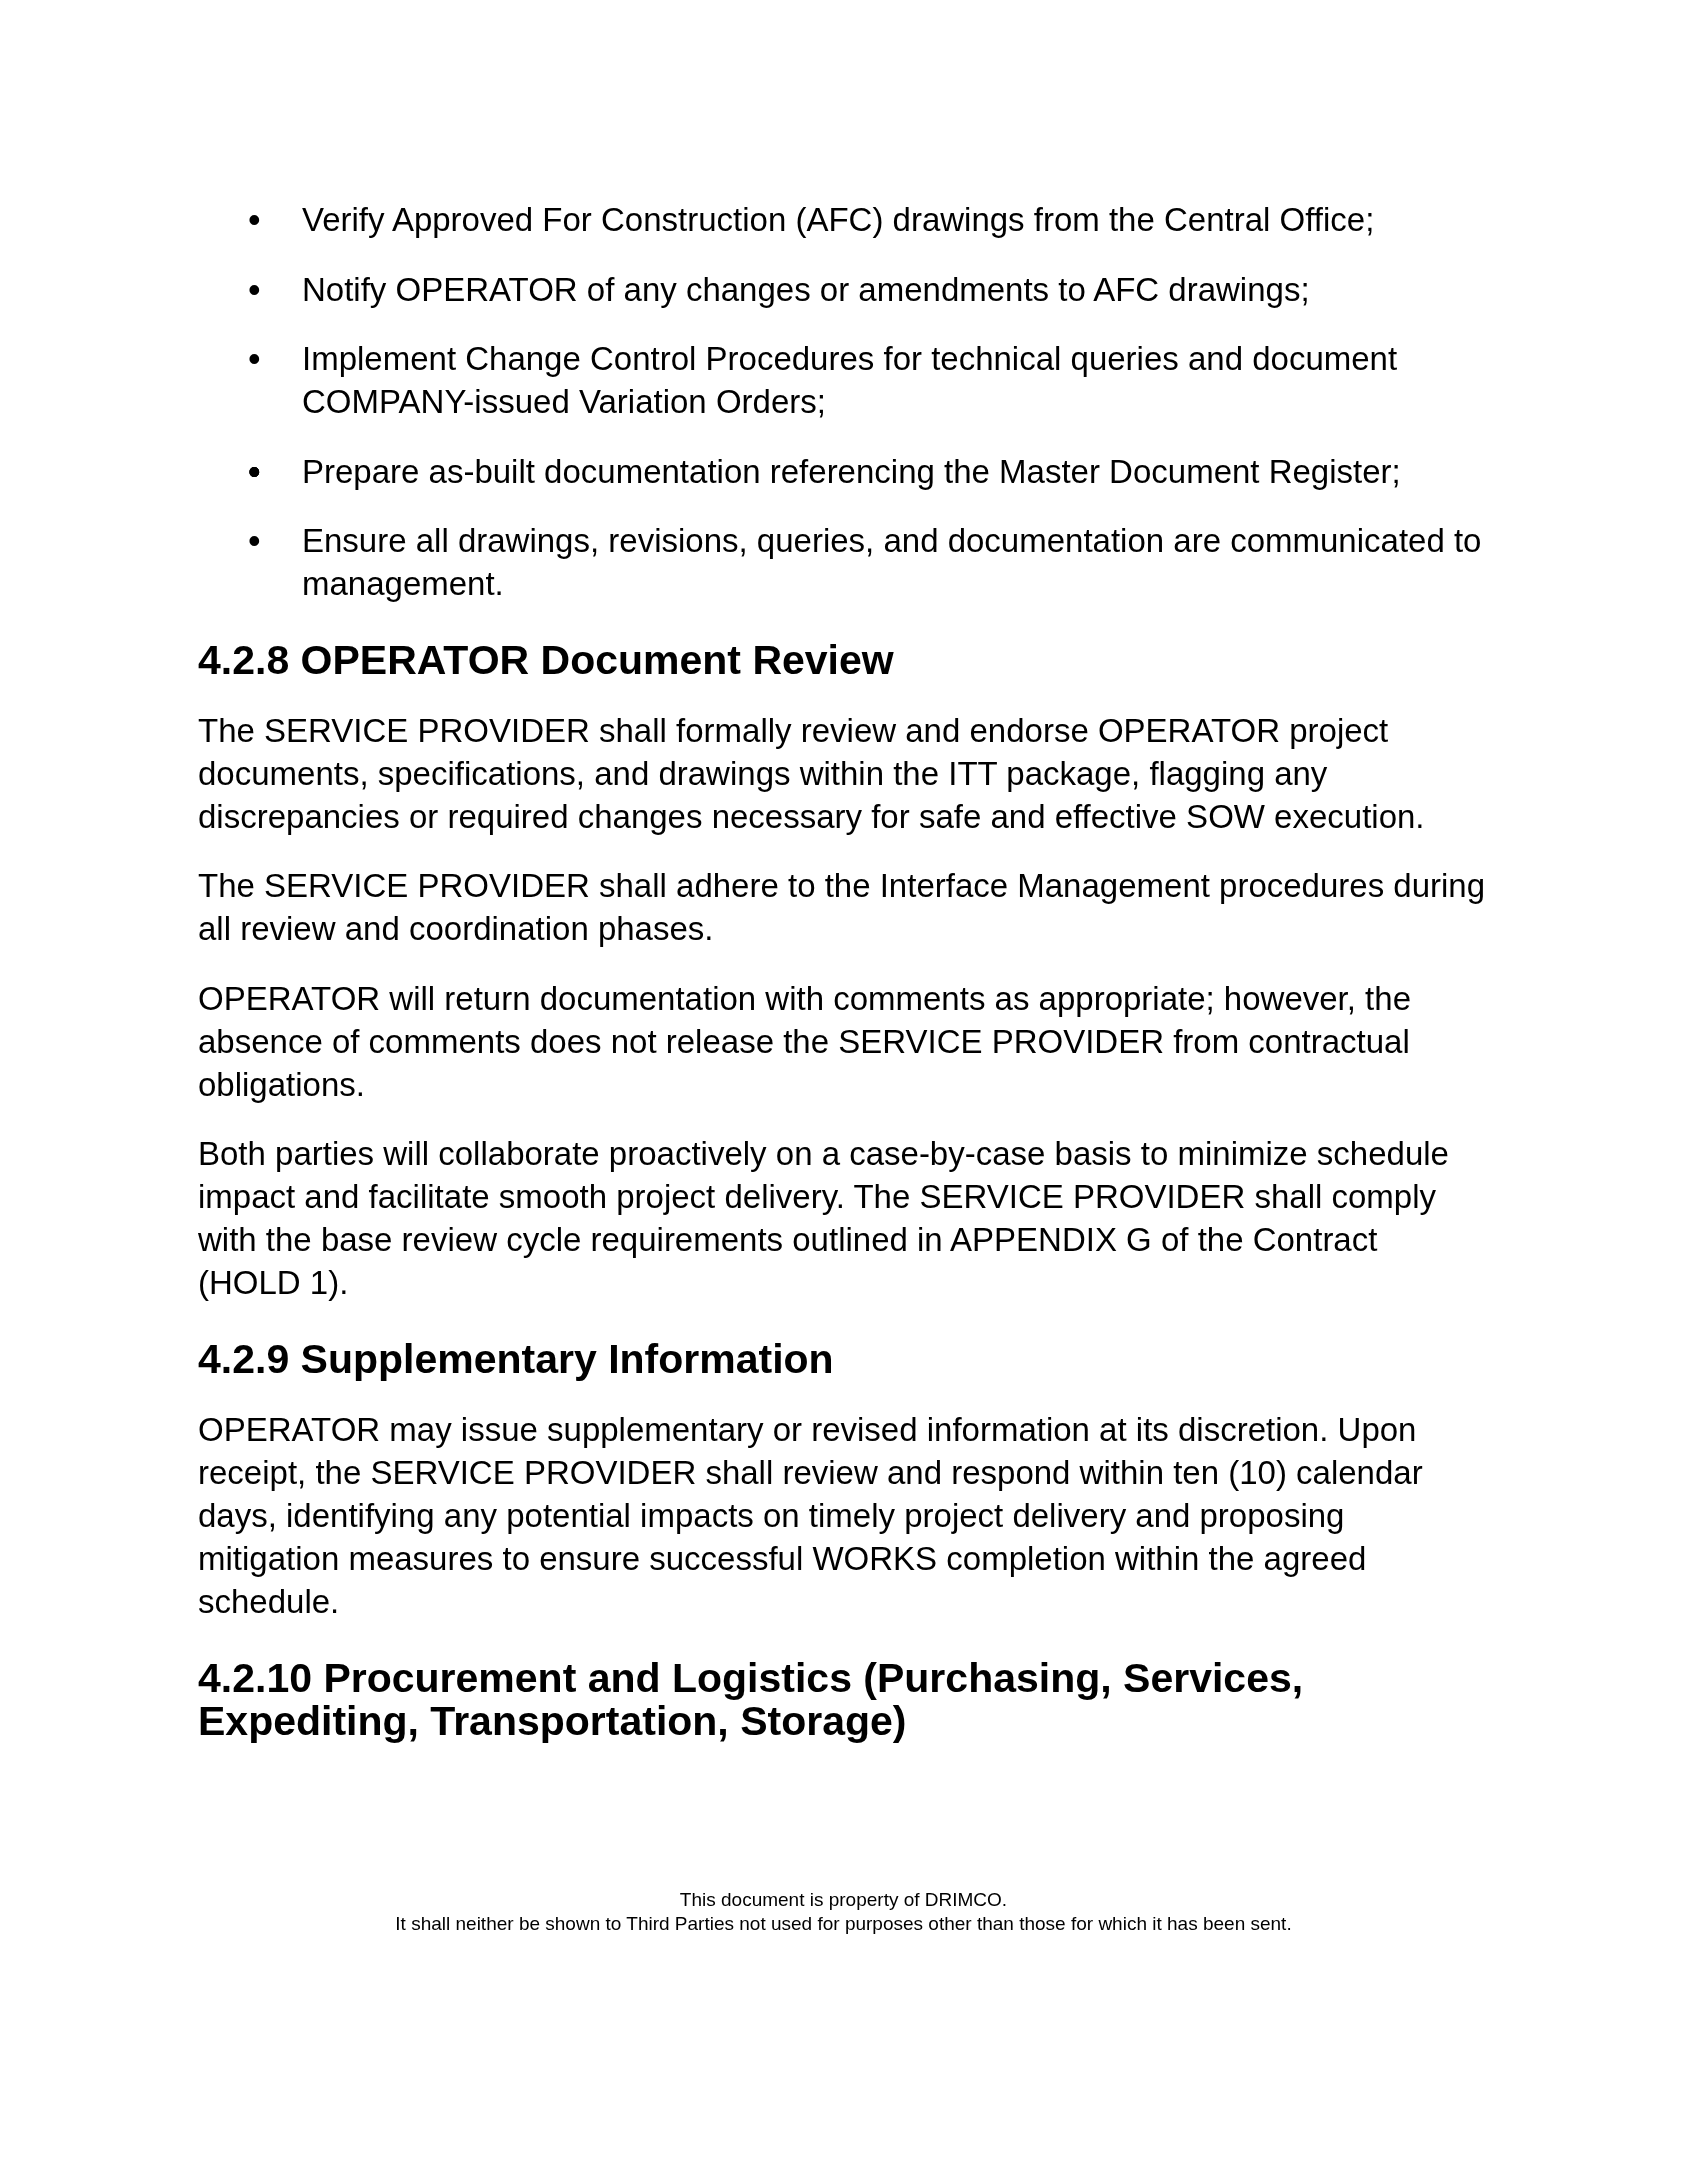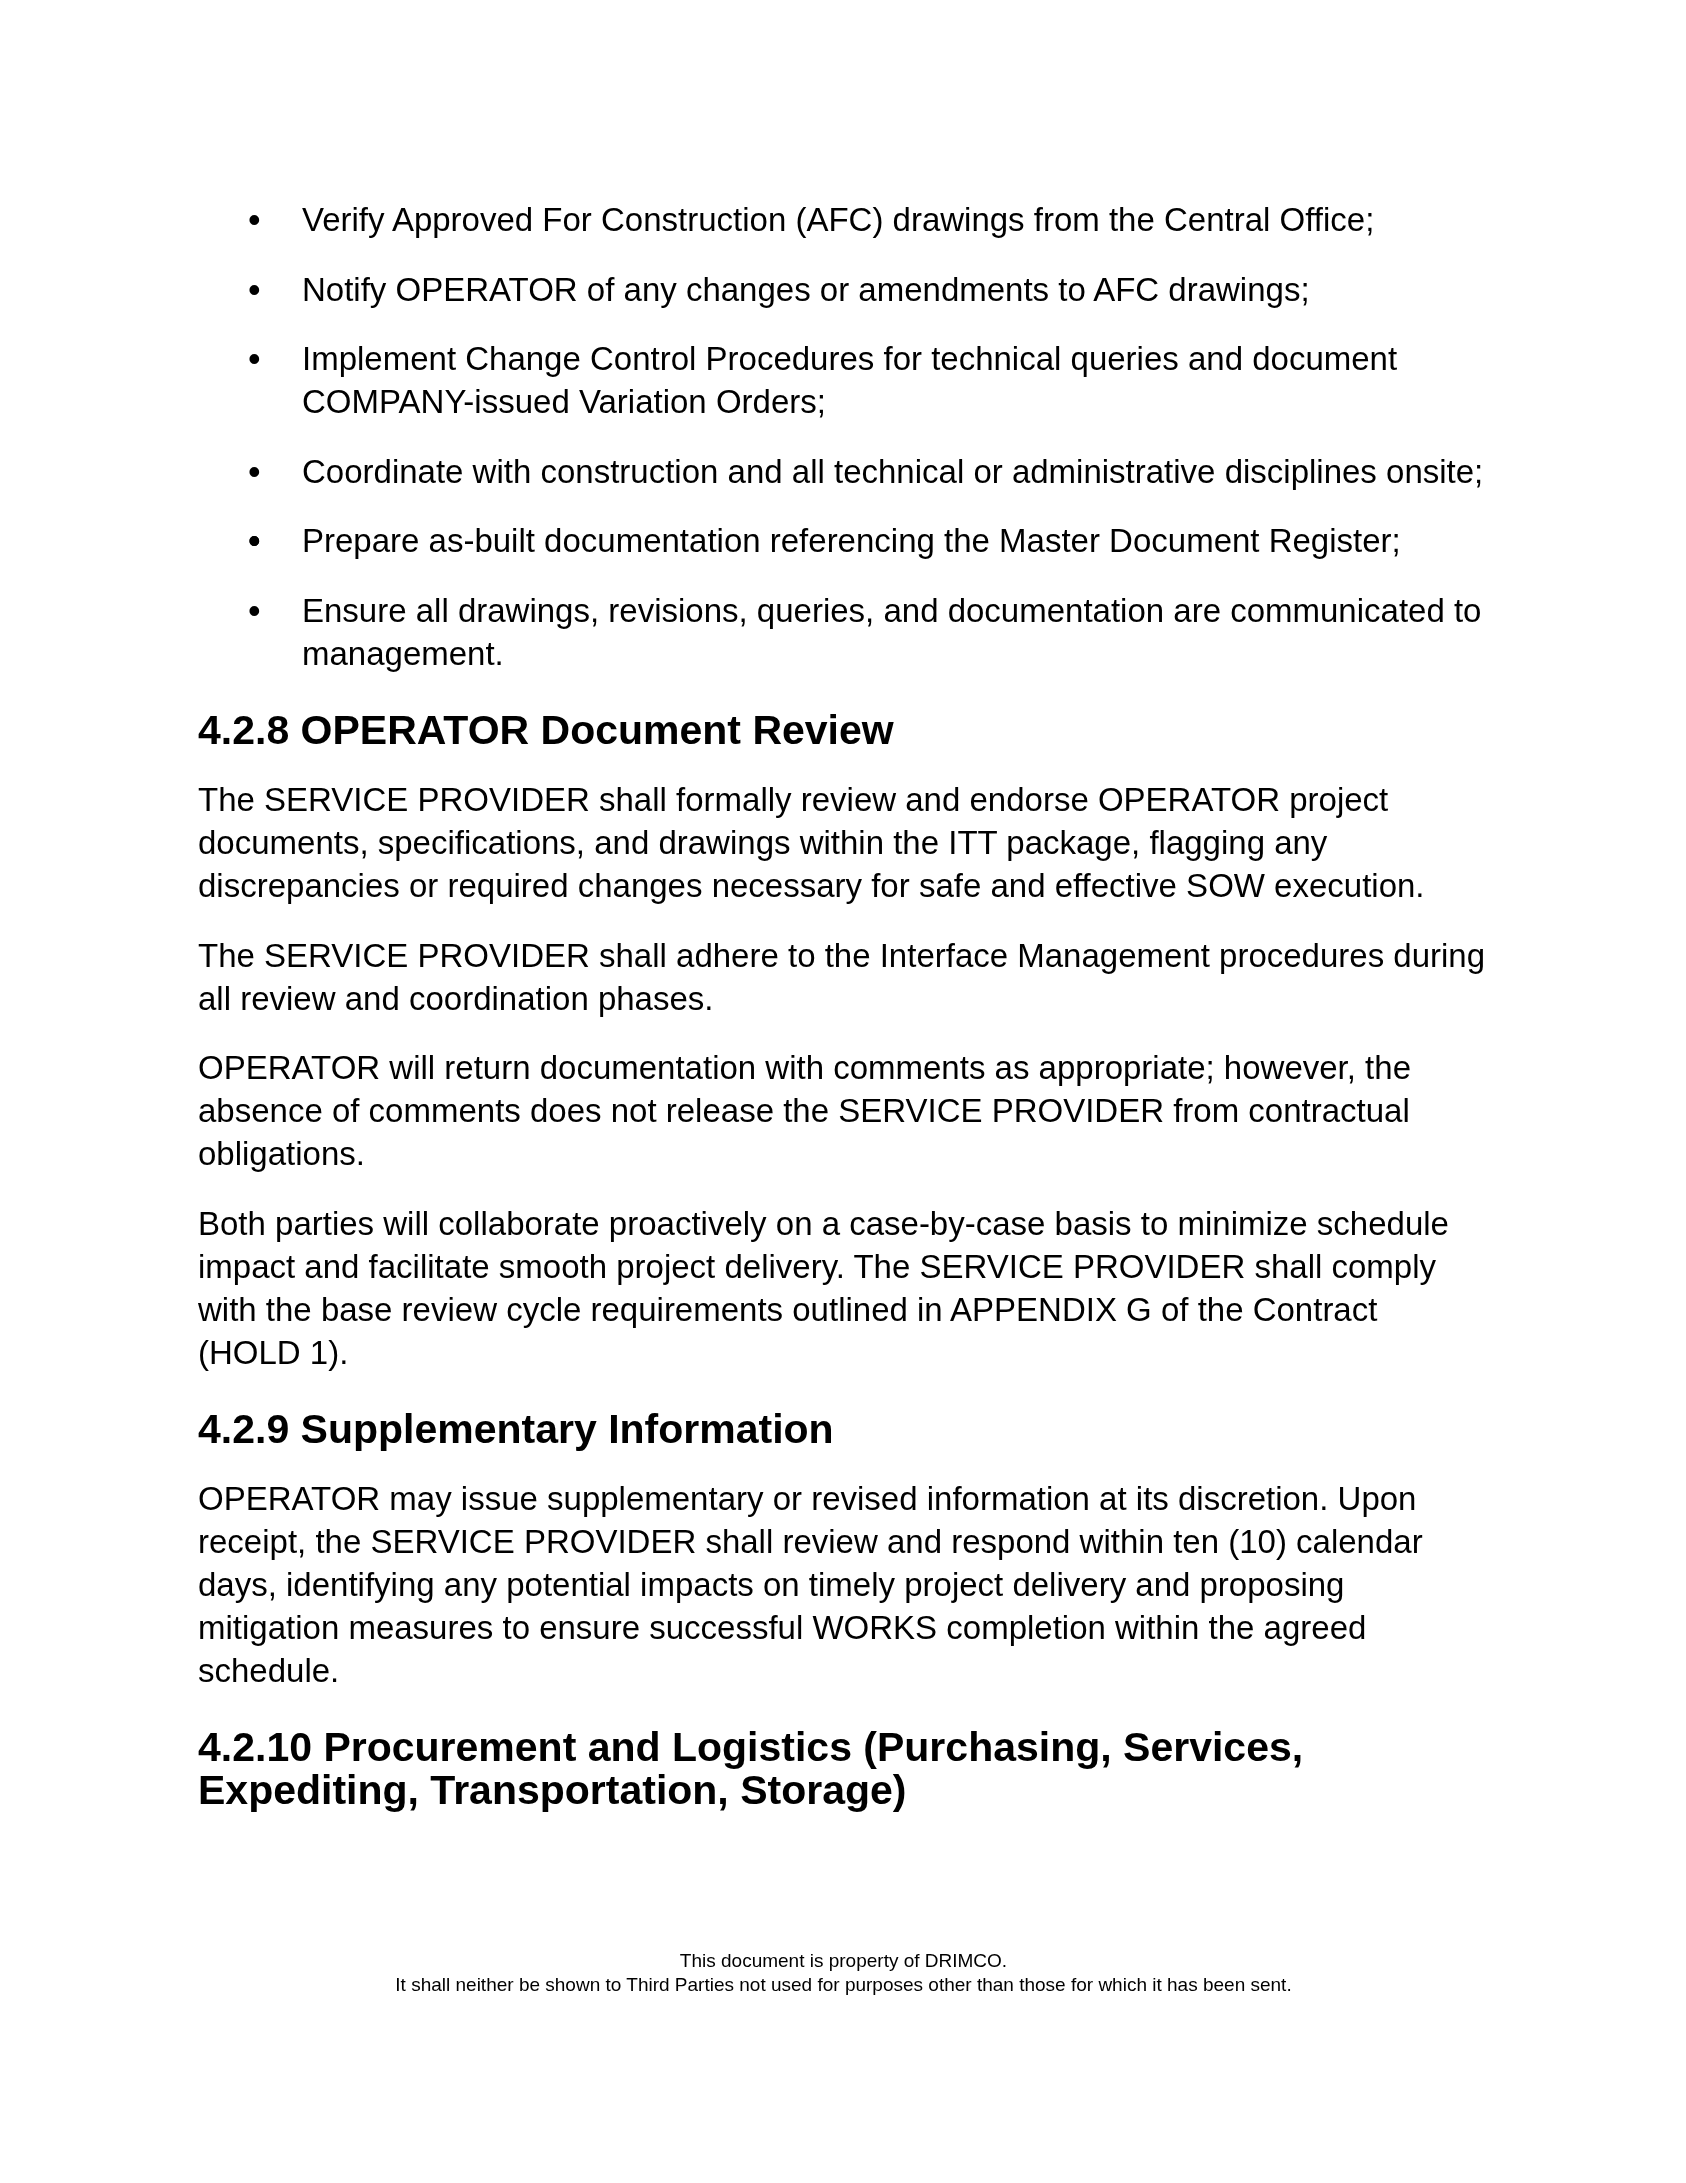"Coordinate with construction and all" span { html: <span>Coordinate with construction and all technical or administrative disciplines onsite;</span> -> none }
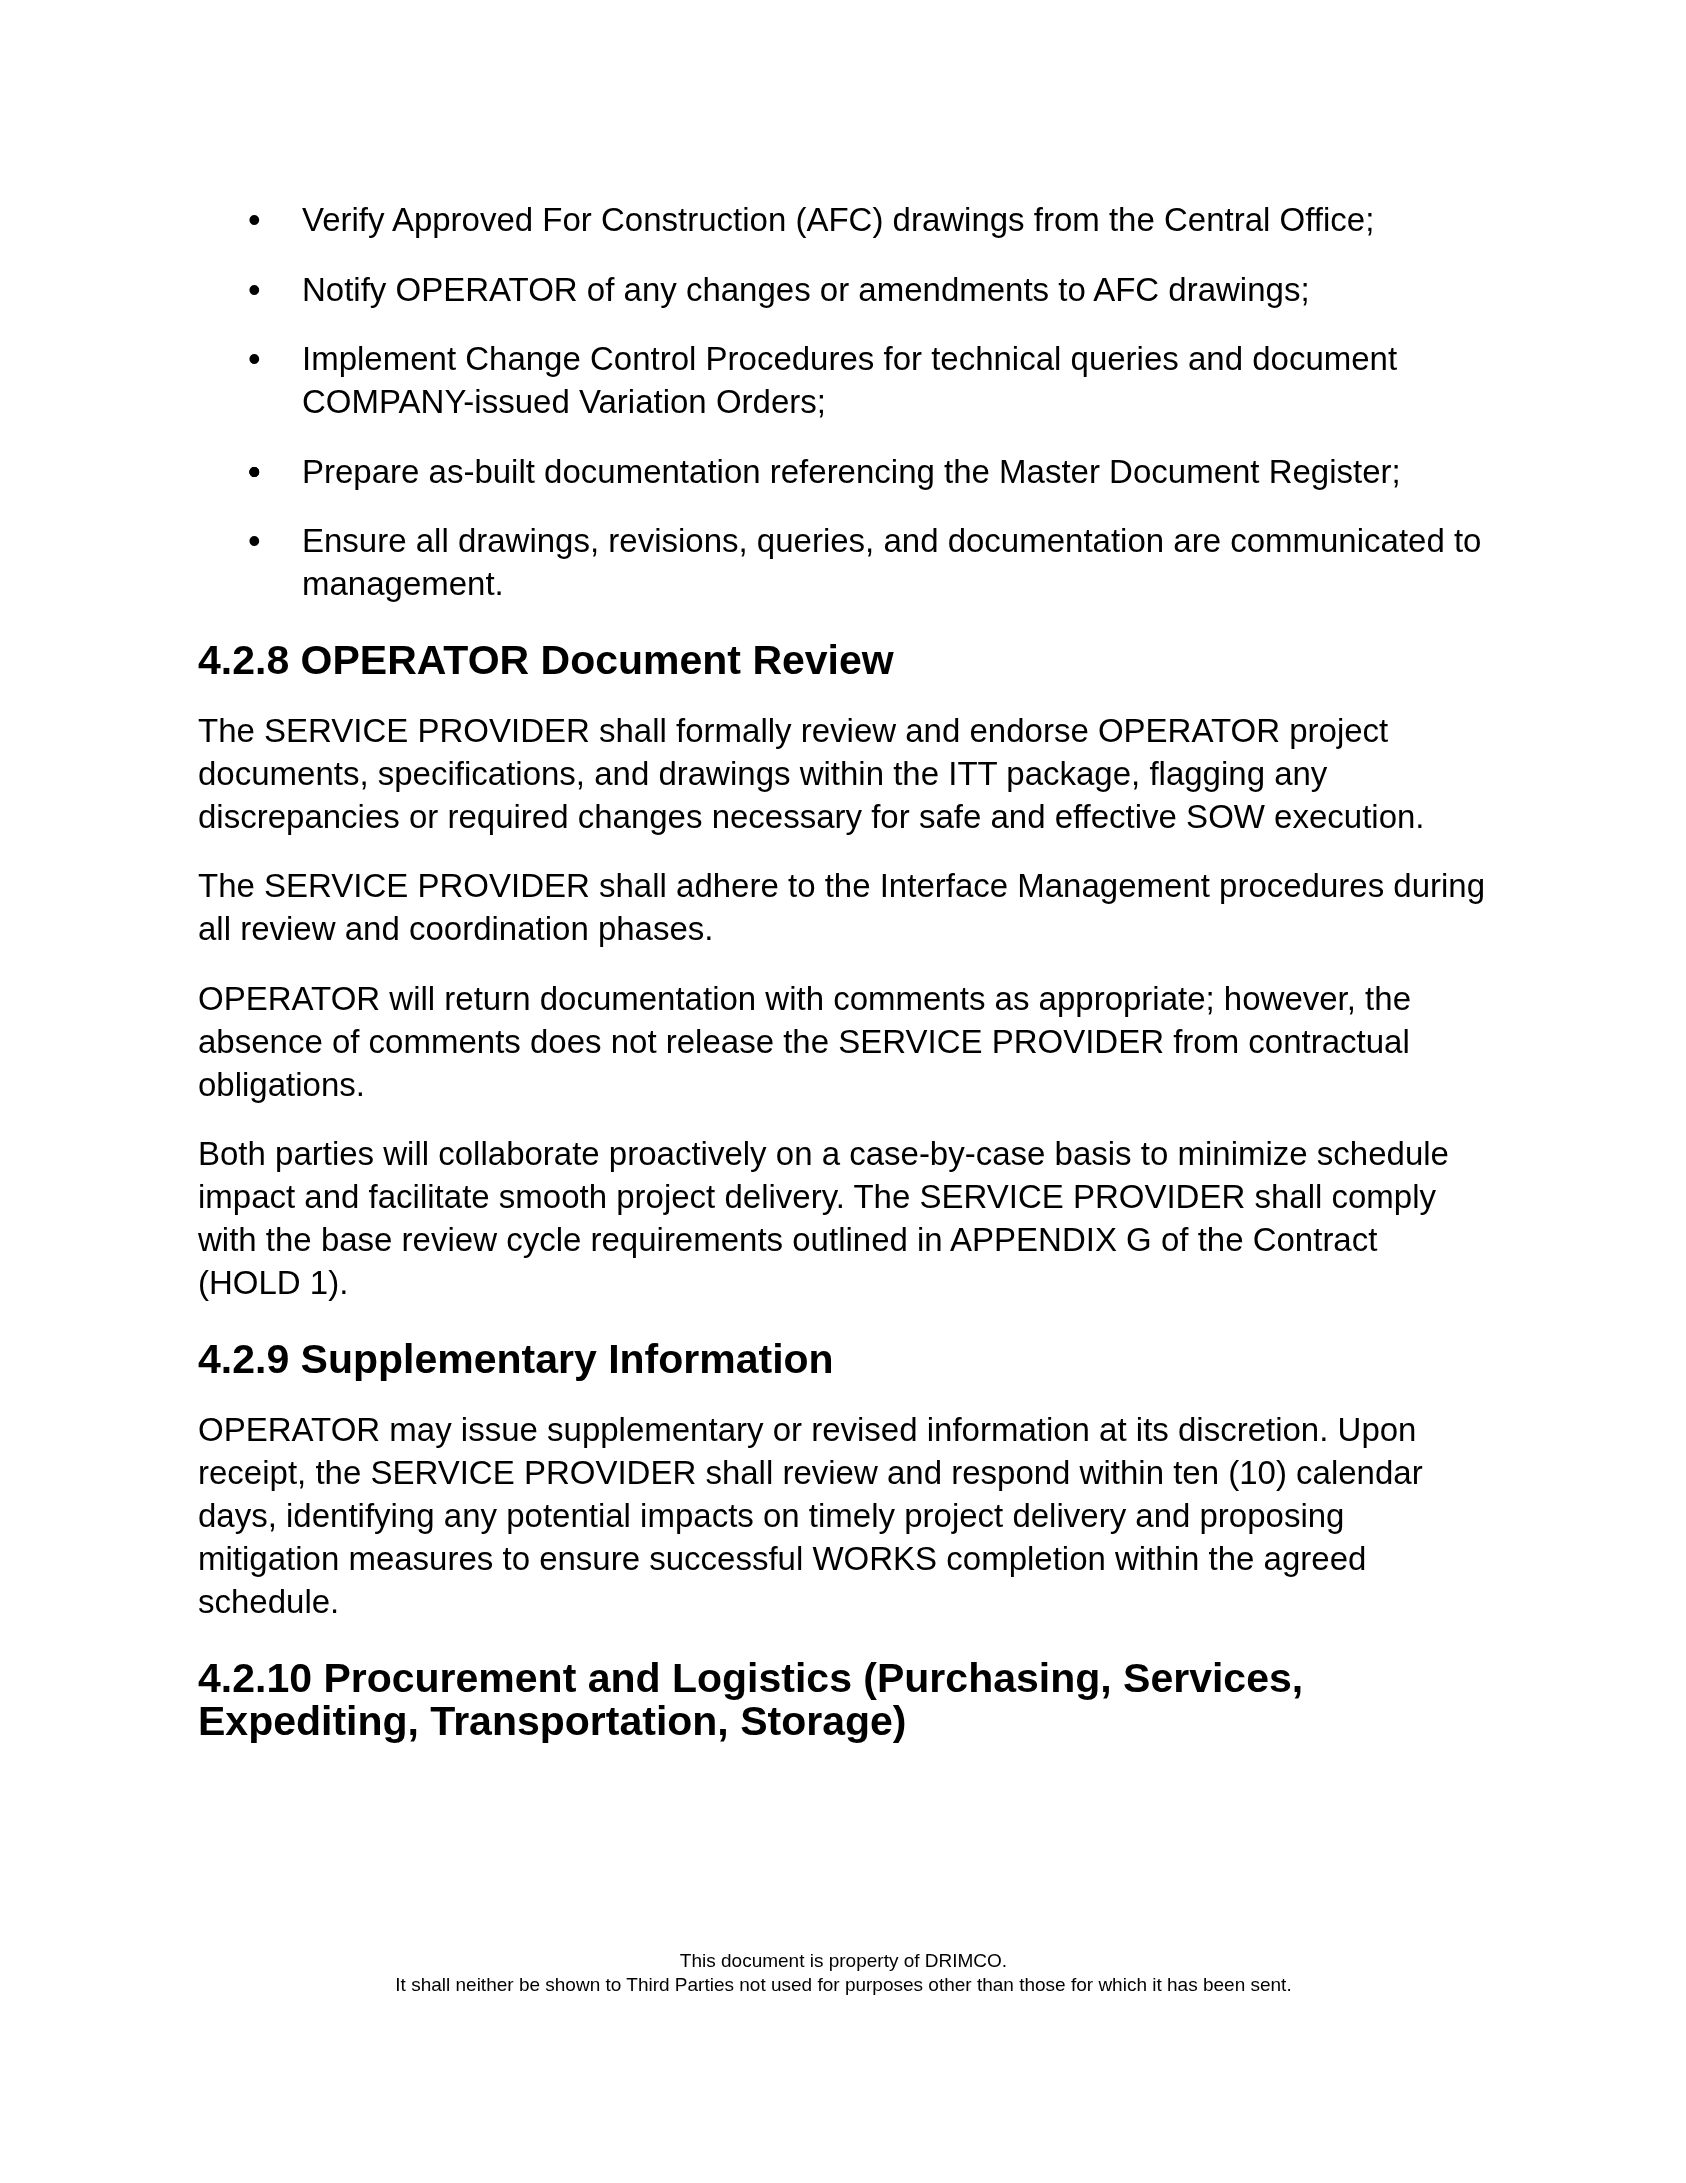"This document is property of" .footer { top: 1949px -> 1888px }
